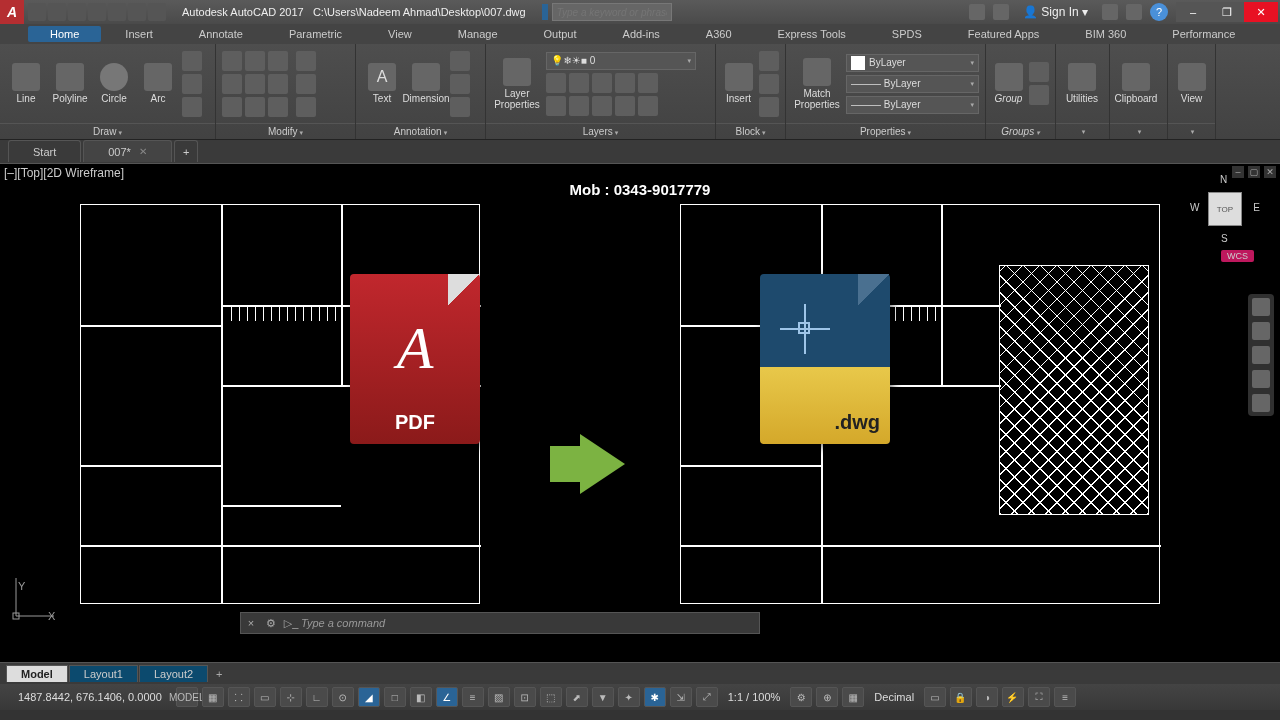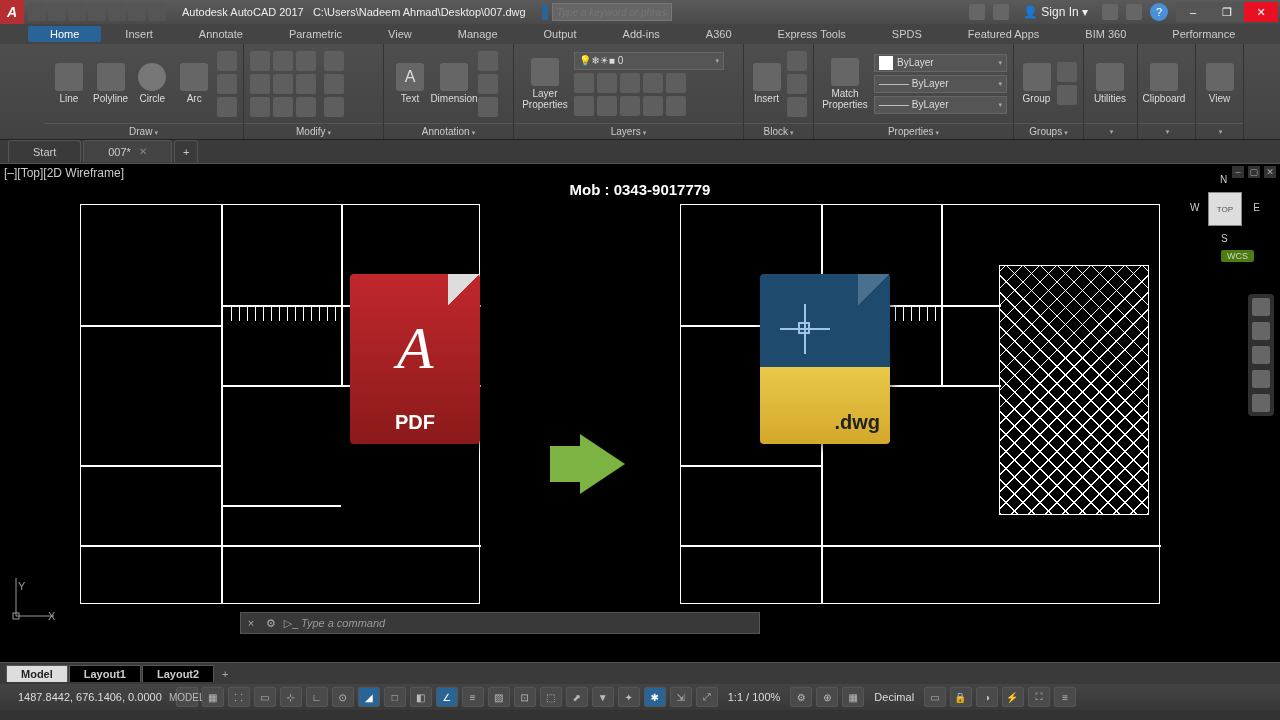"Line" div.panel { margin-left: 44px -> none; width: 200px -> 216px }
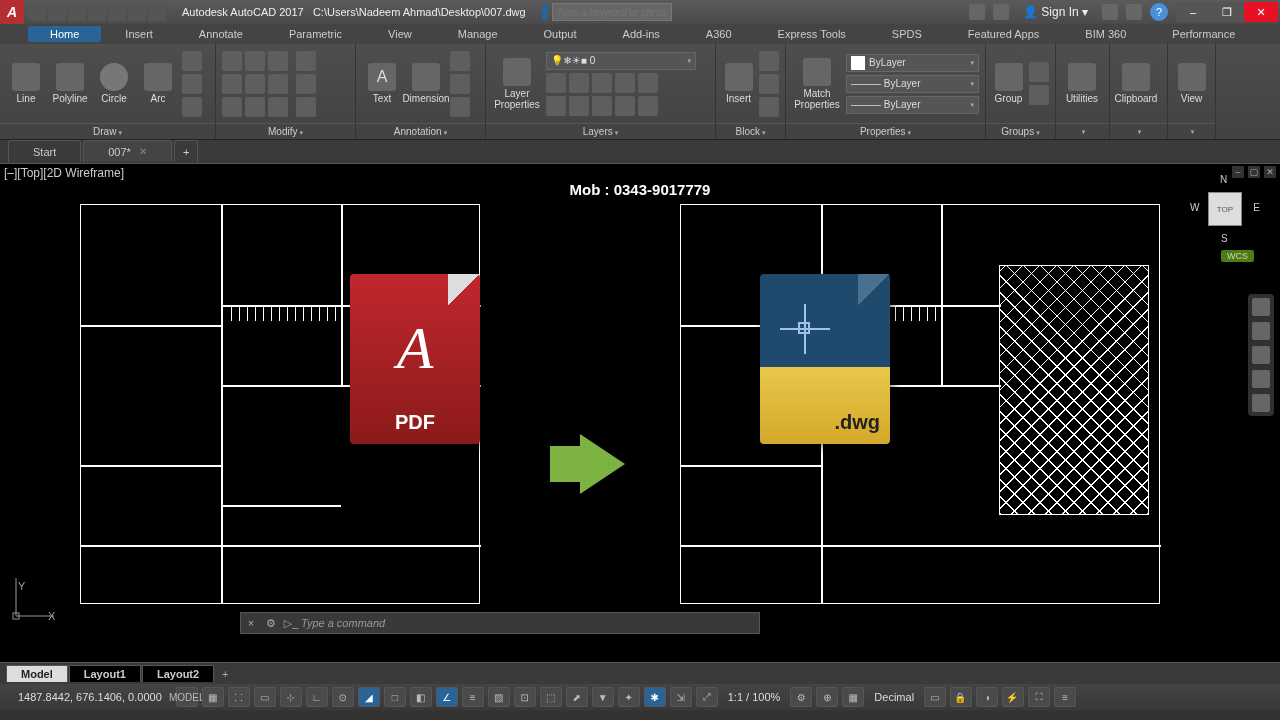"Group" div.panel { font-style: none -> italic }
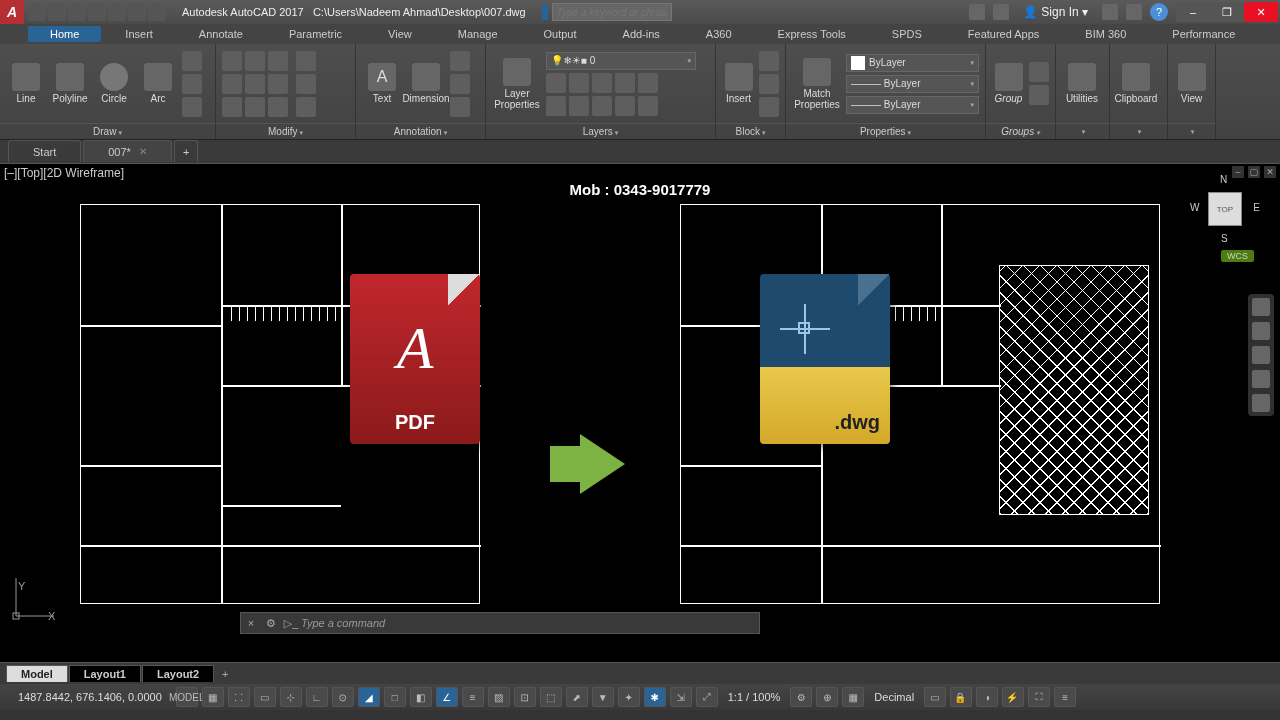"WCS" .wcs { background: #4d7c0f -> #be185d }
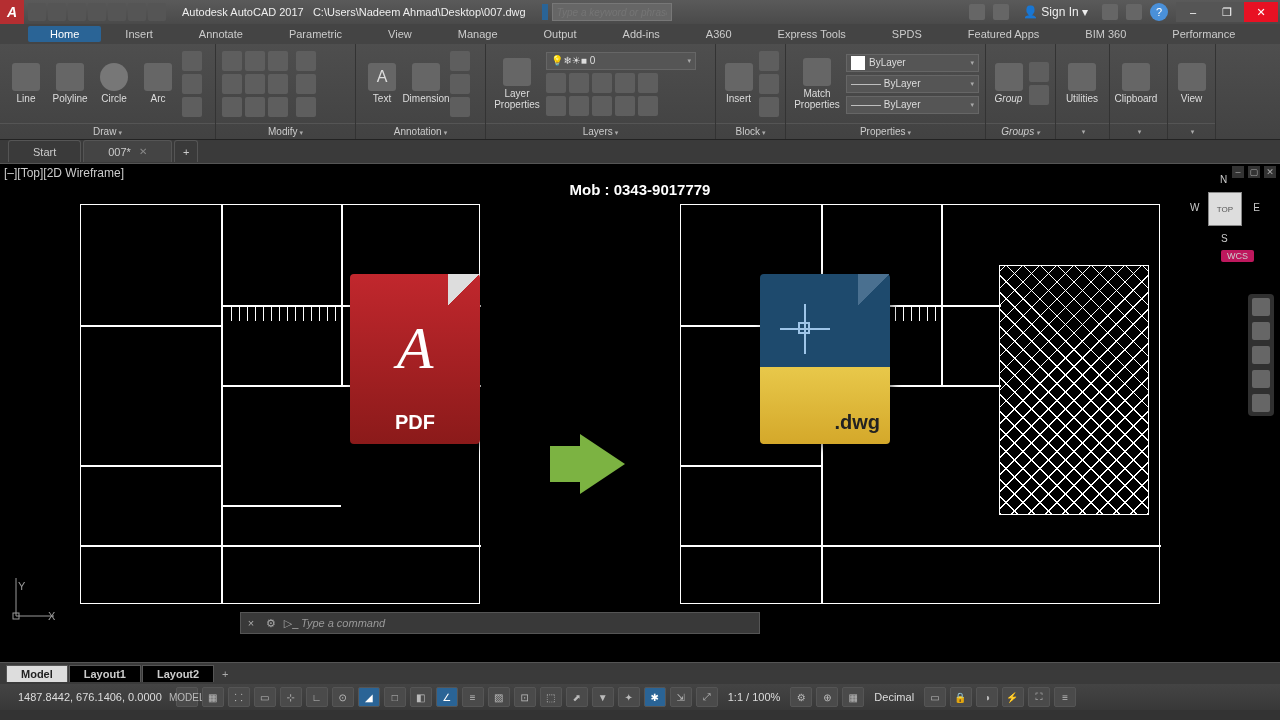"Layout1" .layouttabs .lt { background: #000000 -> #0c4a6e; font-weight: bold -> none }
